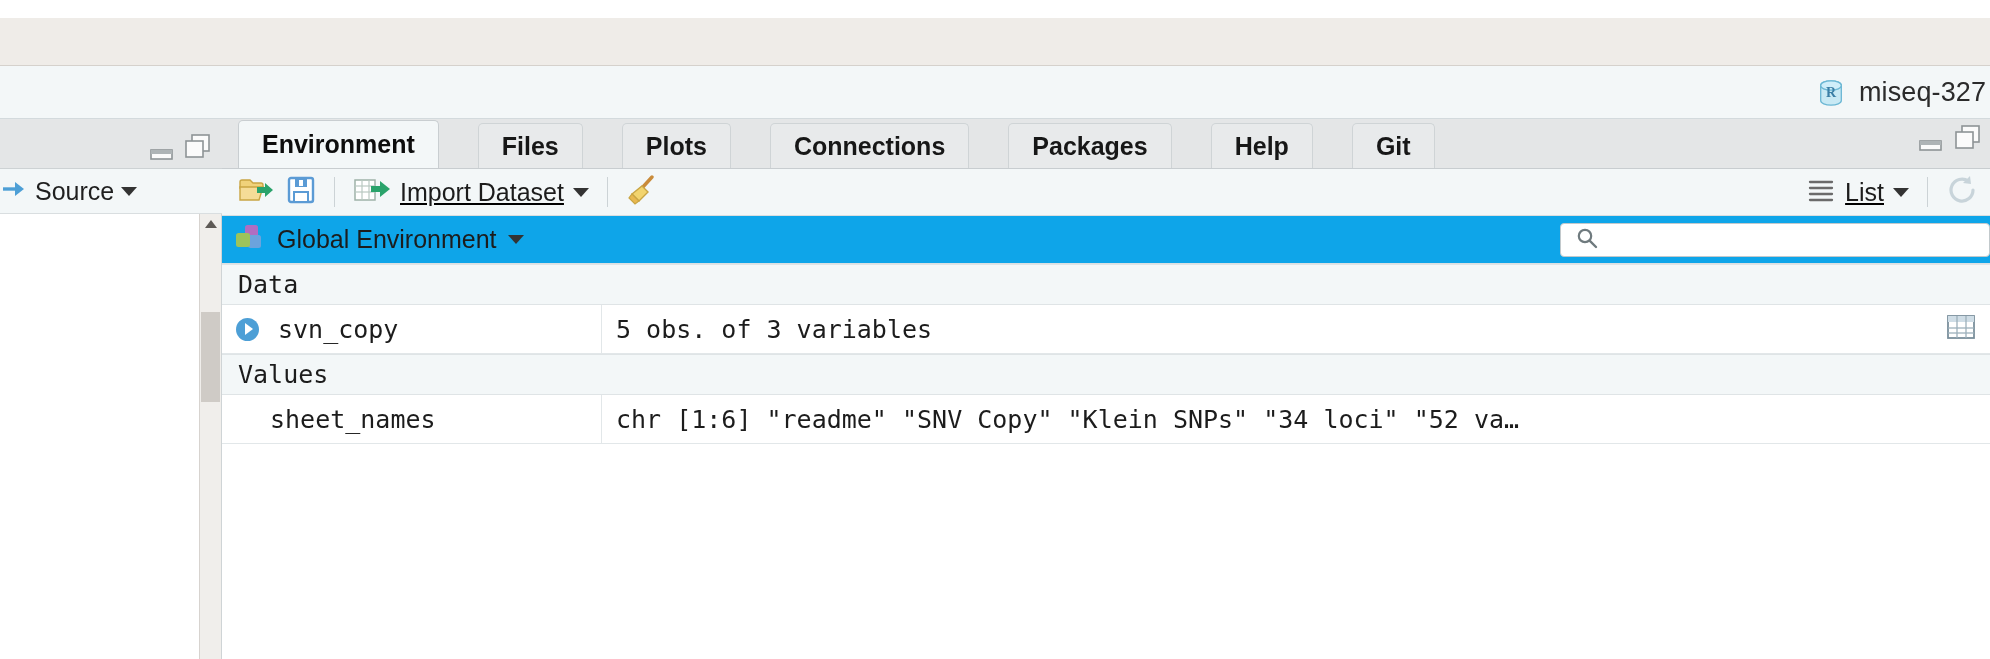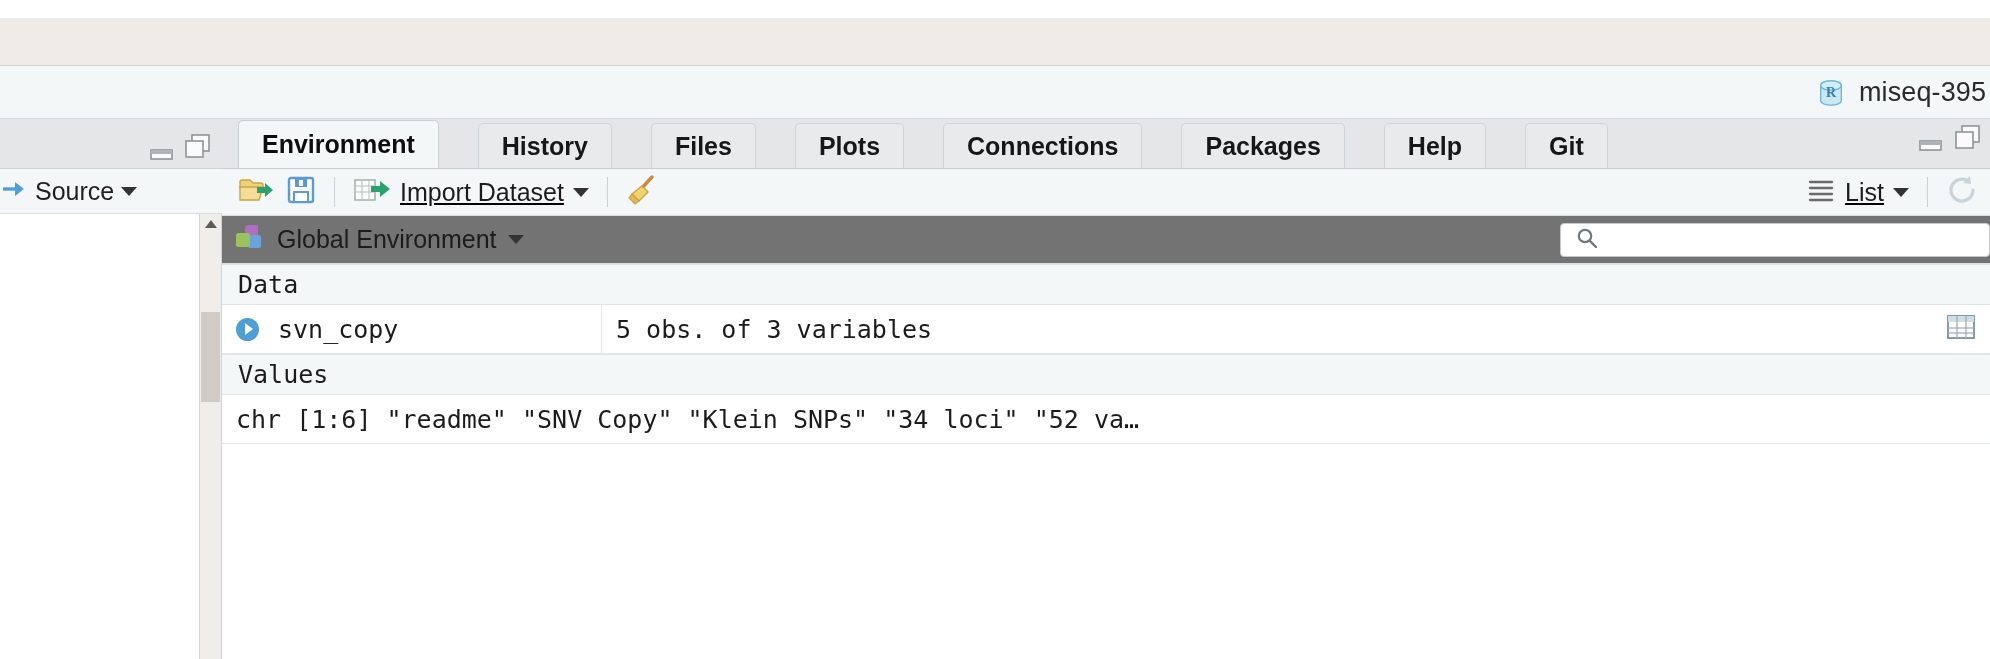"miseq-395" span.project-label { text: miseq-395 -> miseq-327 }
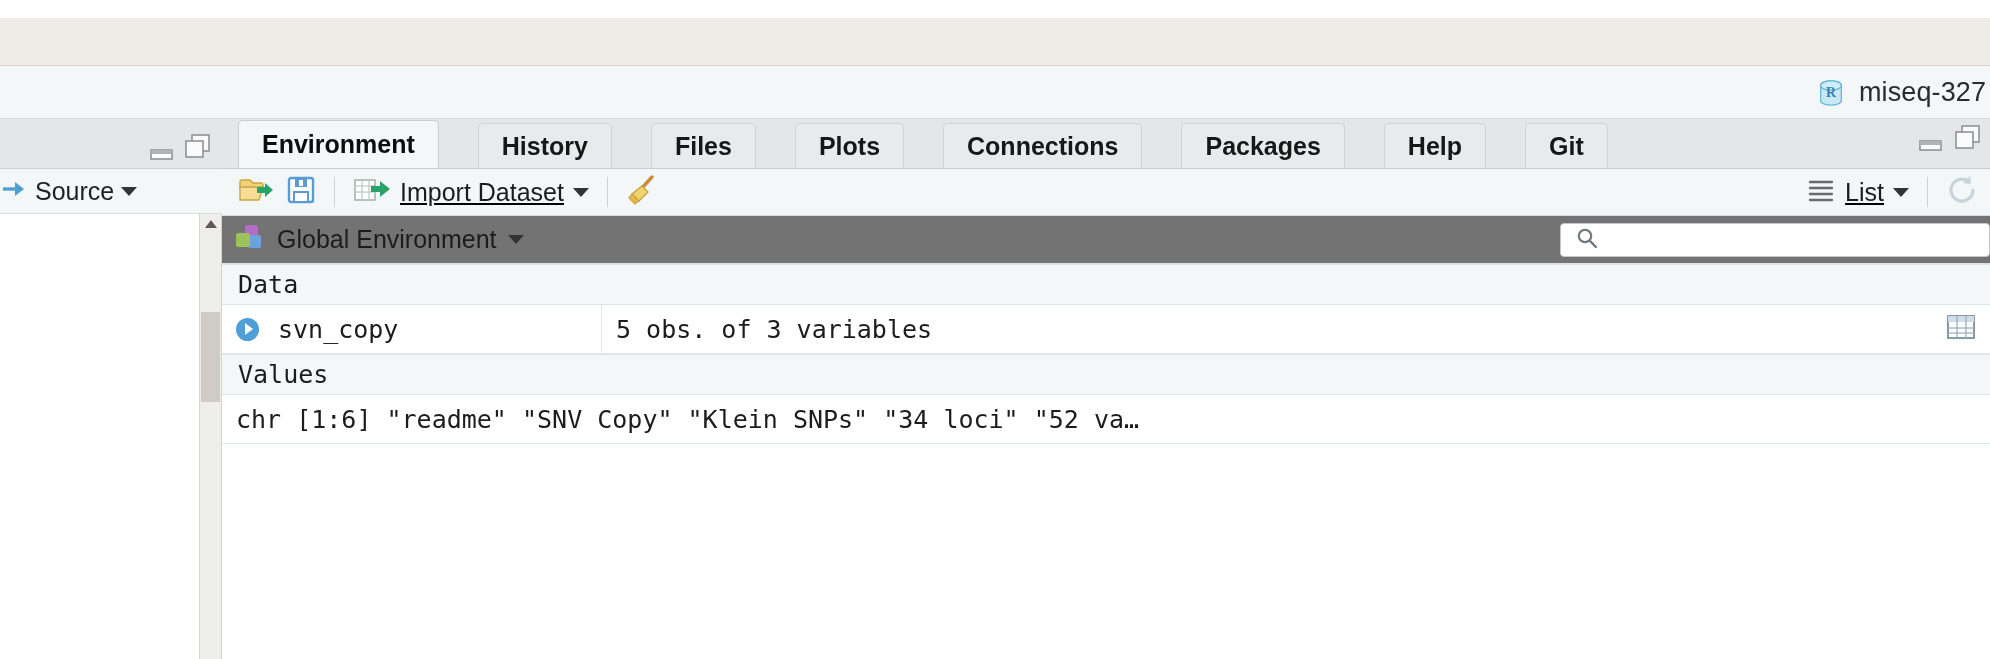"History" div.tab { html: <div> <span>History</span> </div> -> none }
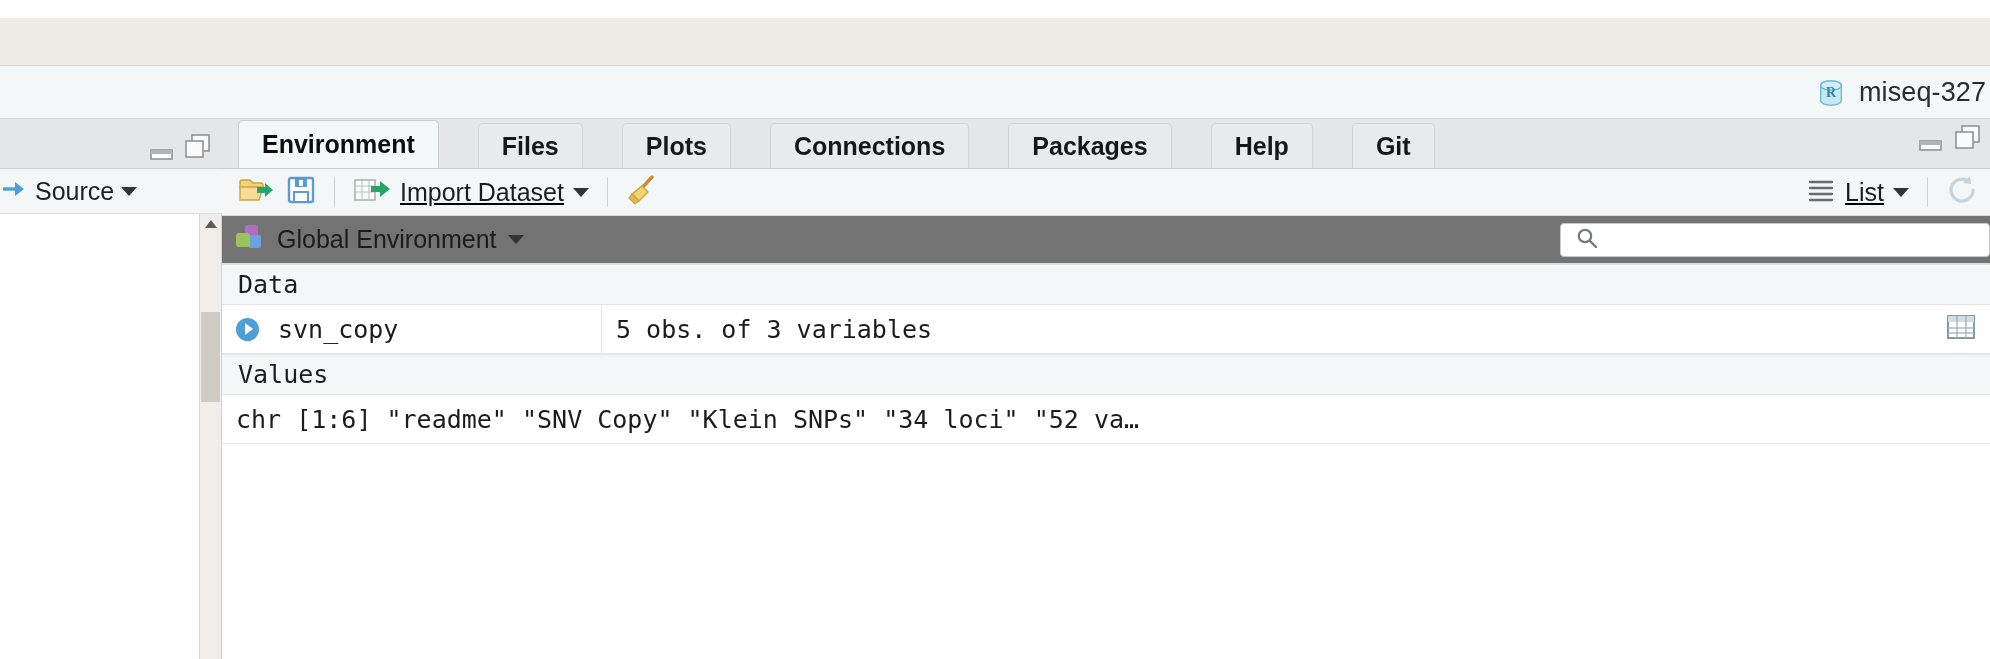"Global Environment" .env-selrow { background: #737373 -> #0ea5e9 }
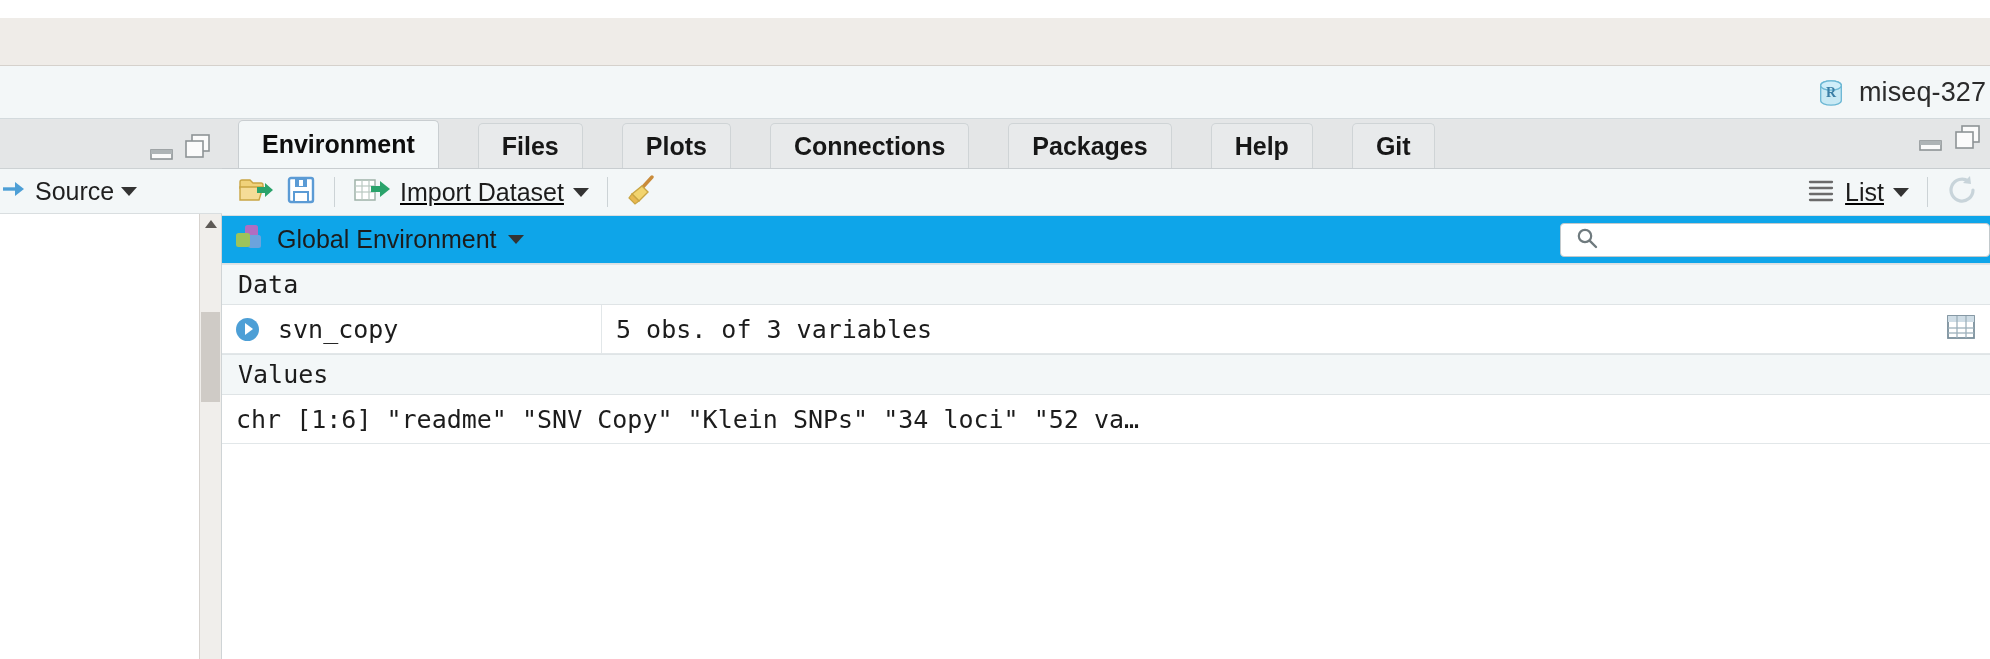"sheet_names" div.obj-name-cell { html: none -> <div> <span>sheet_names</span> </div> }
